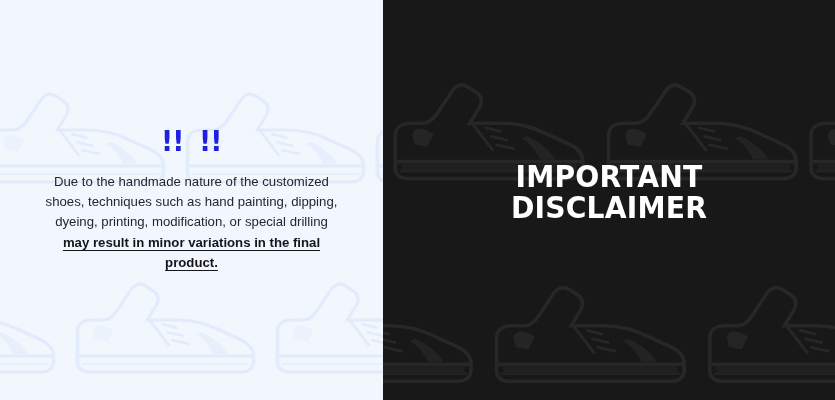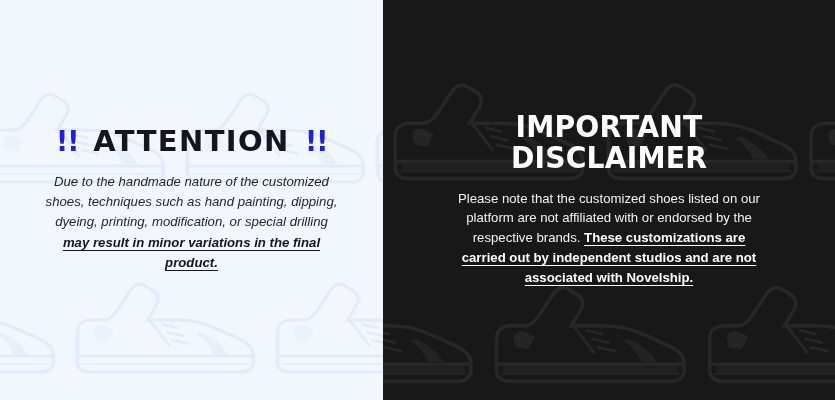"ATTENTION" span.attn-word { html: <span>ATTENTION</span> -> none }
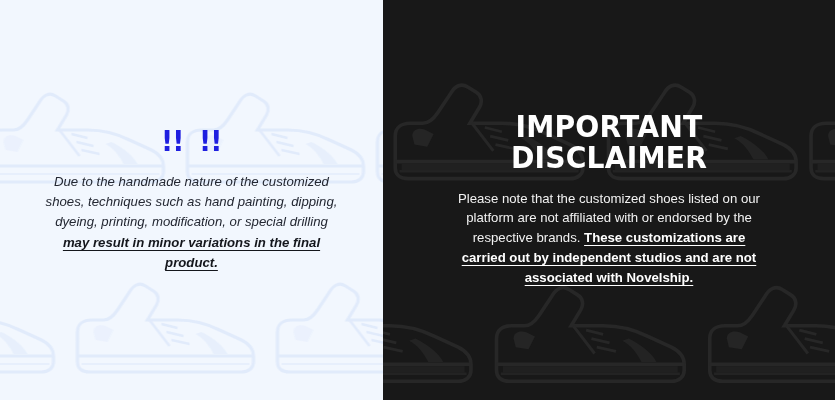"Due to the handmade nature" .body-left { font-style: italic -> none }
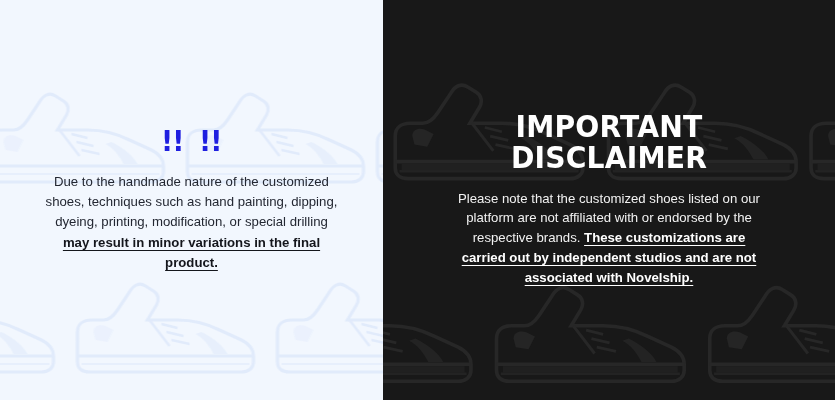"Please note that the customized" p.body-right { html: <p><span>Please note that the customized shoes listed on our platform are not affiliated with or endorsed by the respective brands. </span><span>These customizations are carried out by independent studios and are not associated with Novelship.</span></p> -> none }
